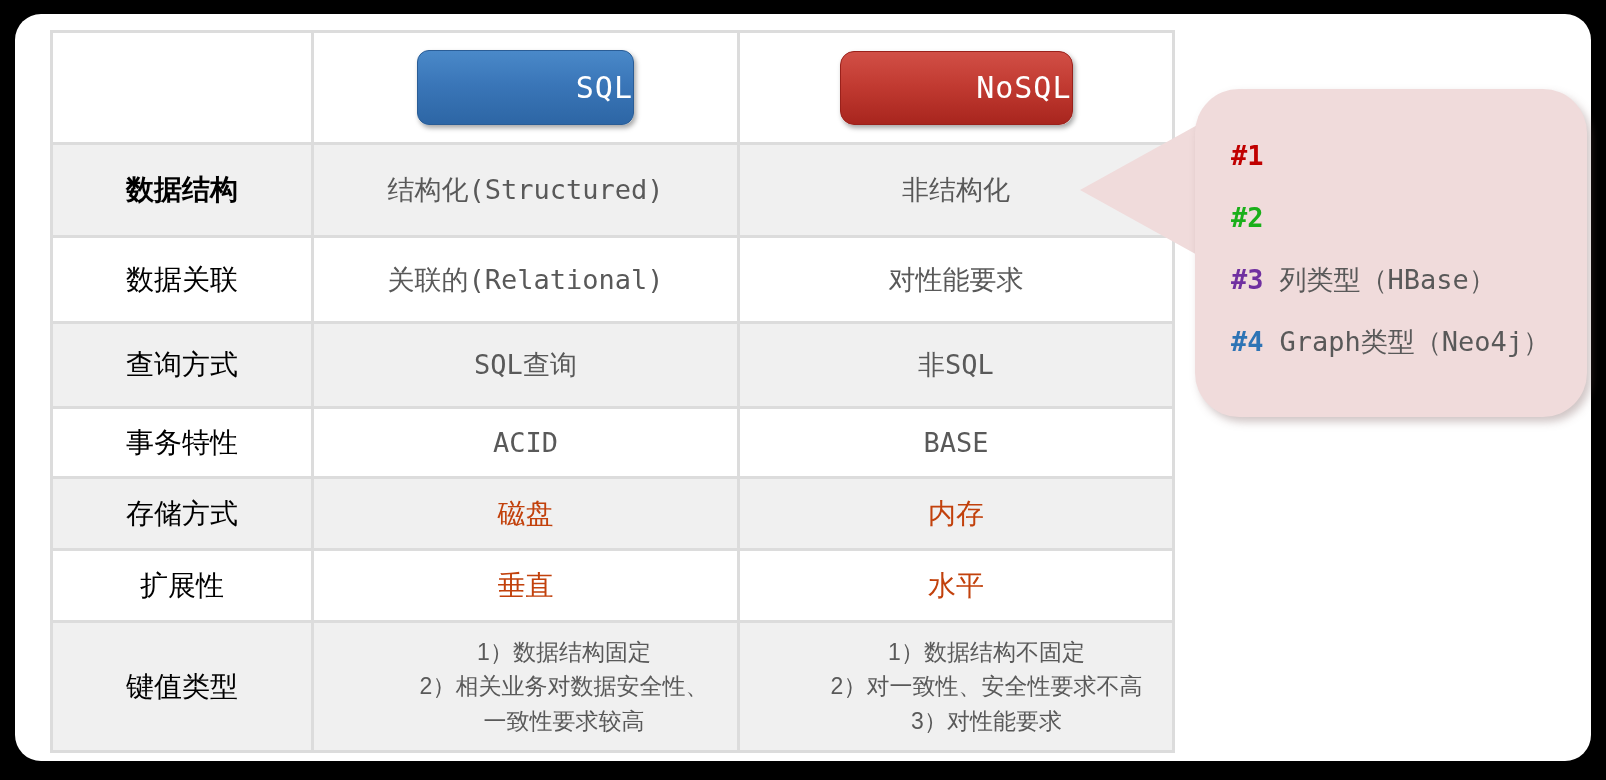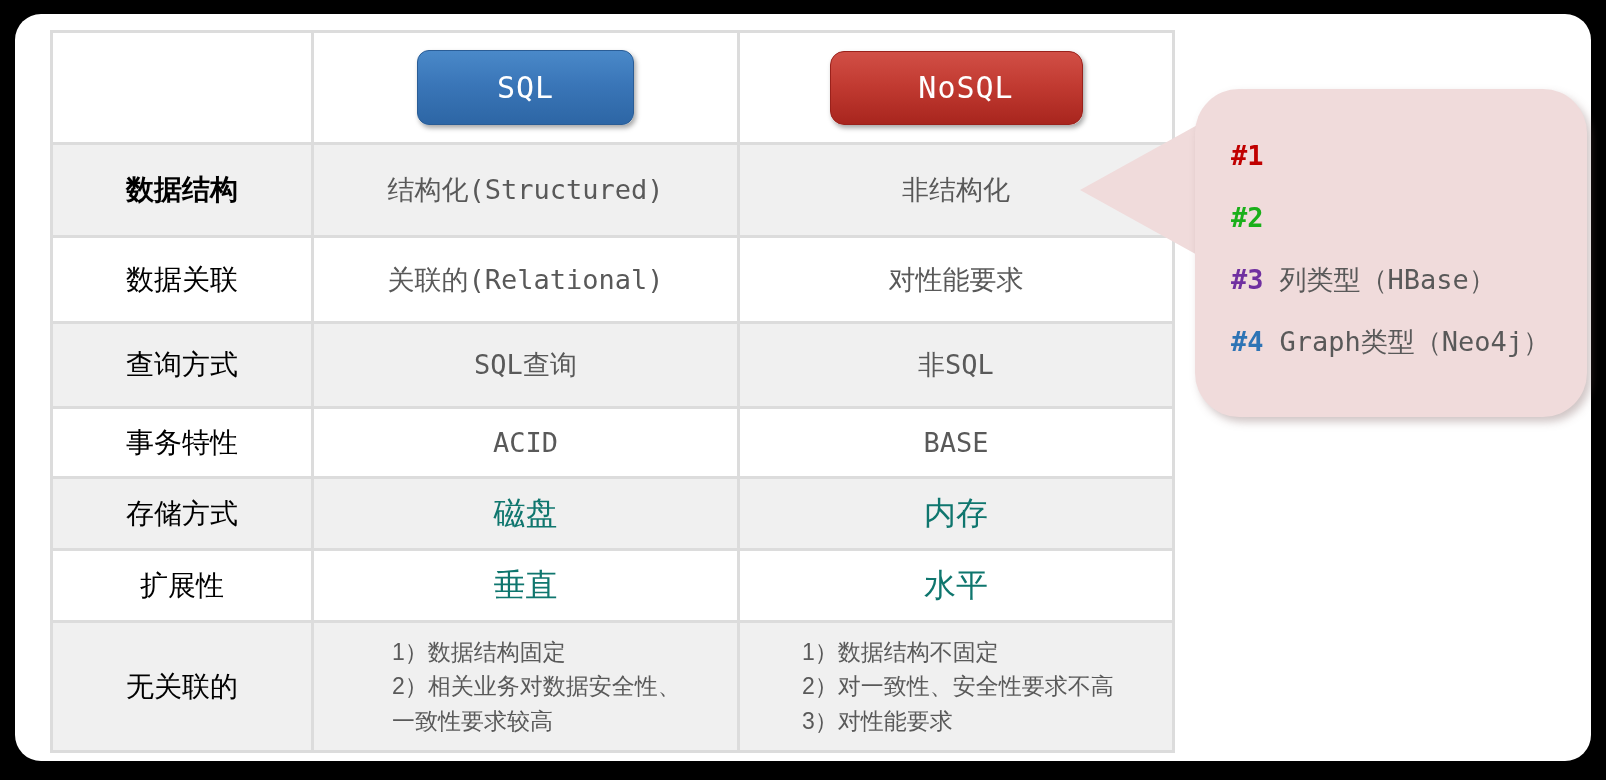"SQL" .pill { text-align: center -> right }
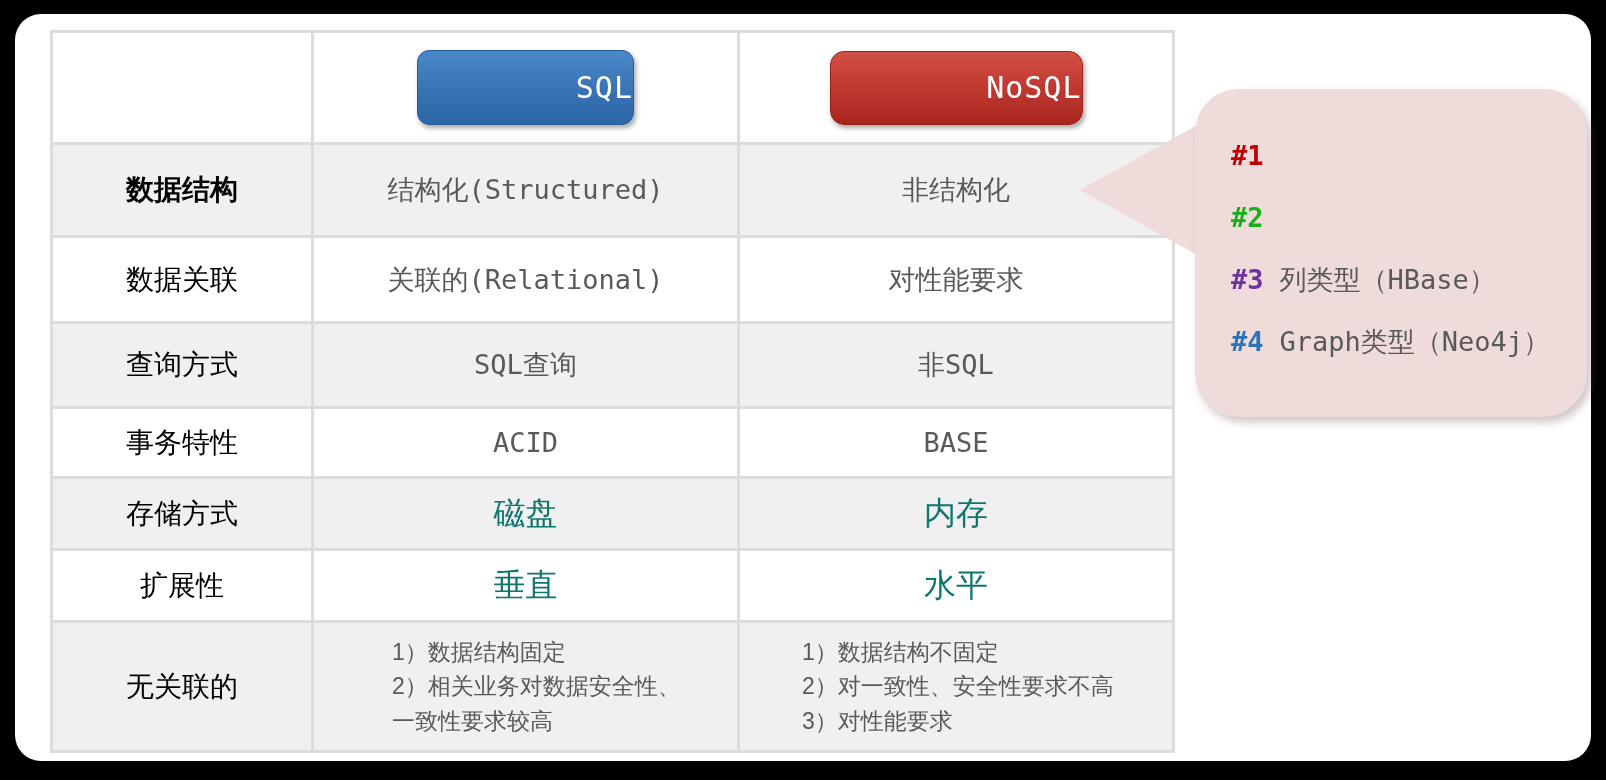"NoSQL" .pill.nosql { padding-left: 20px -> none }
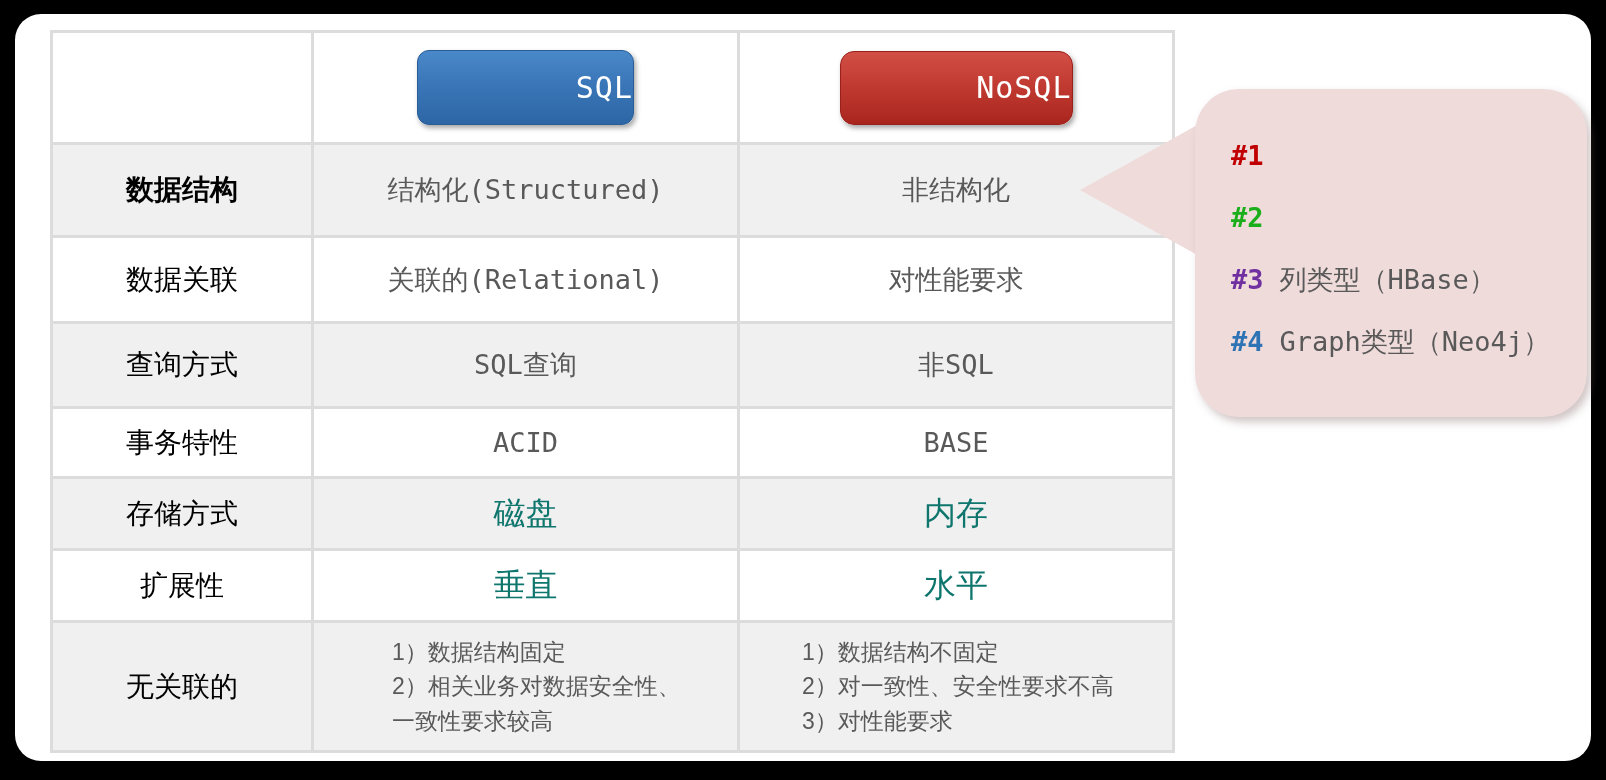"磁盘" td.val.dark { color: #0f766e -> #c2410c; font-size: 32px -> 28px }
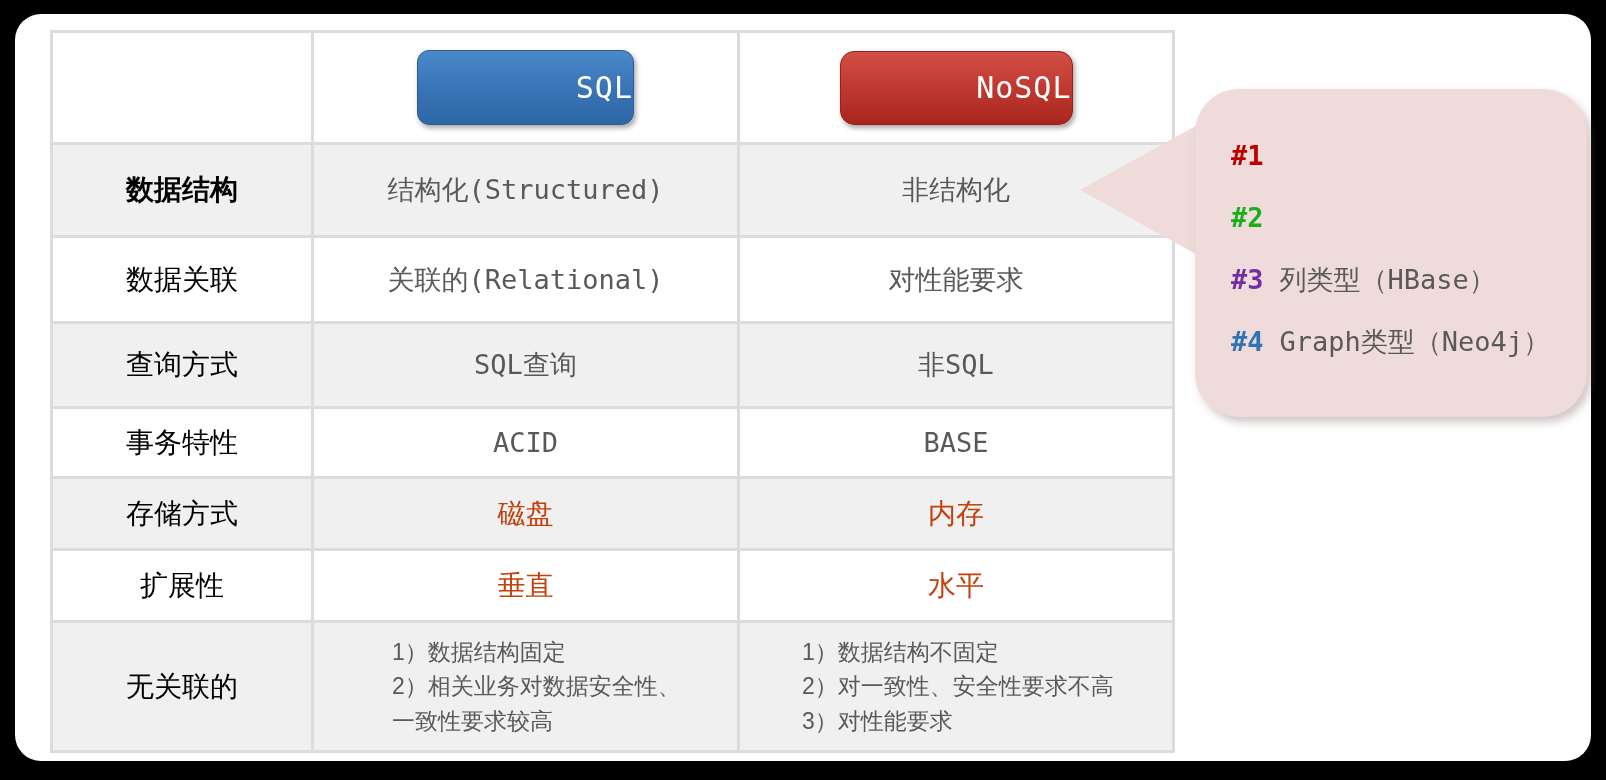"1）数据结构固定" td.val.cases { text-align: left -> center }
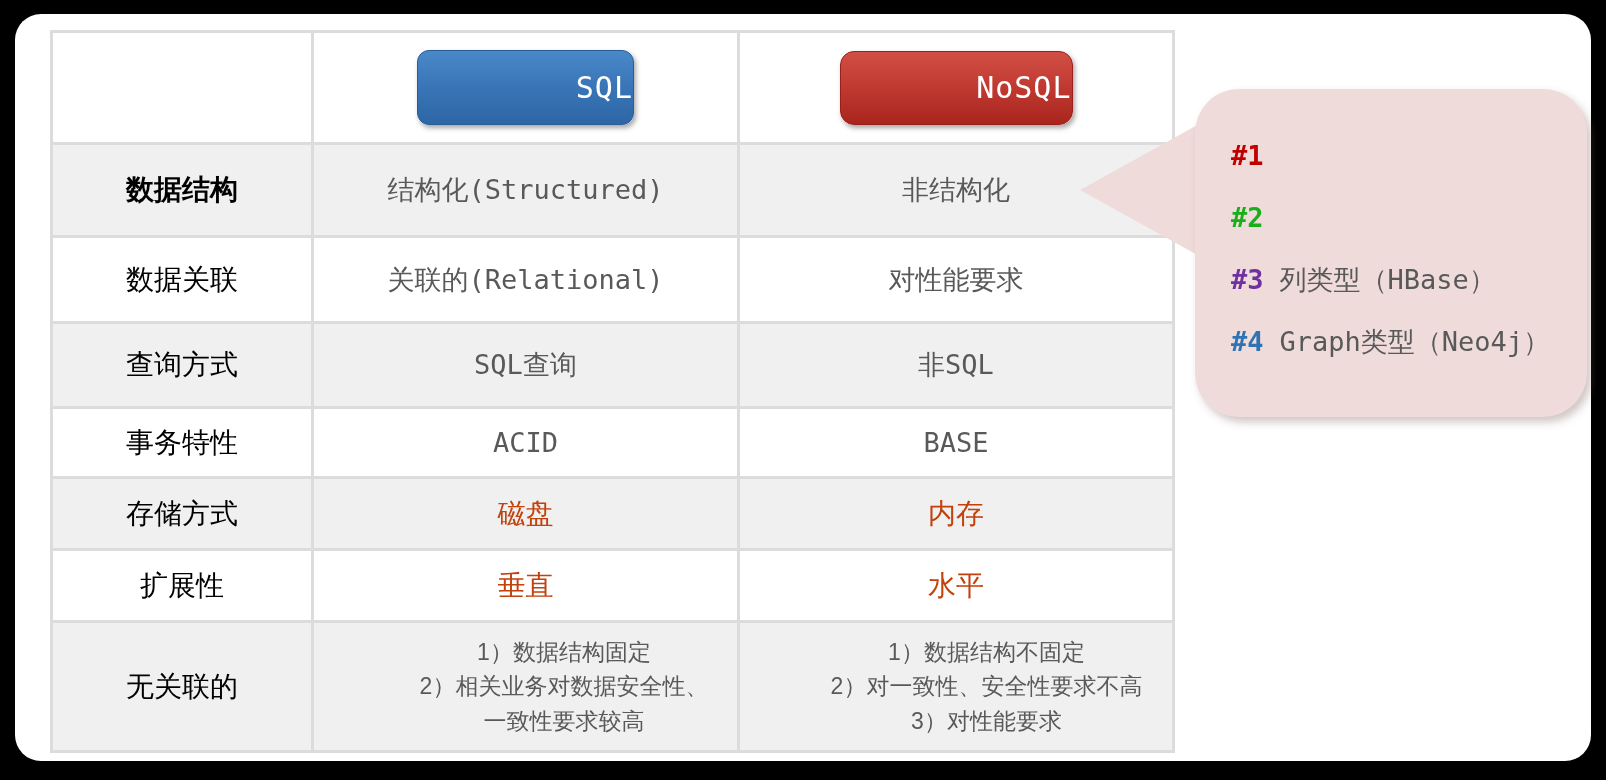"无关联的" td.lbl { text: 无关联的 -> 键值类型 }
